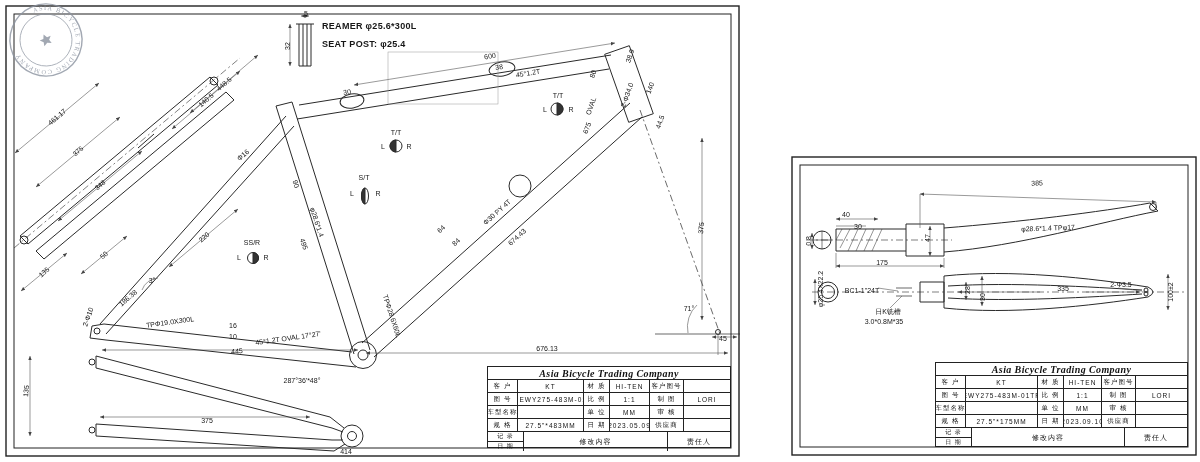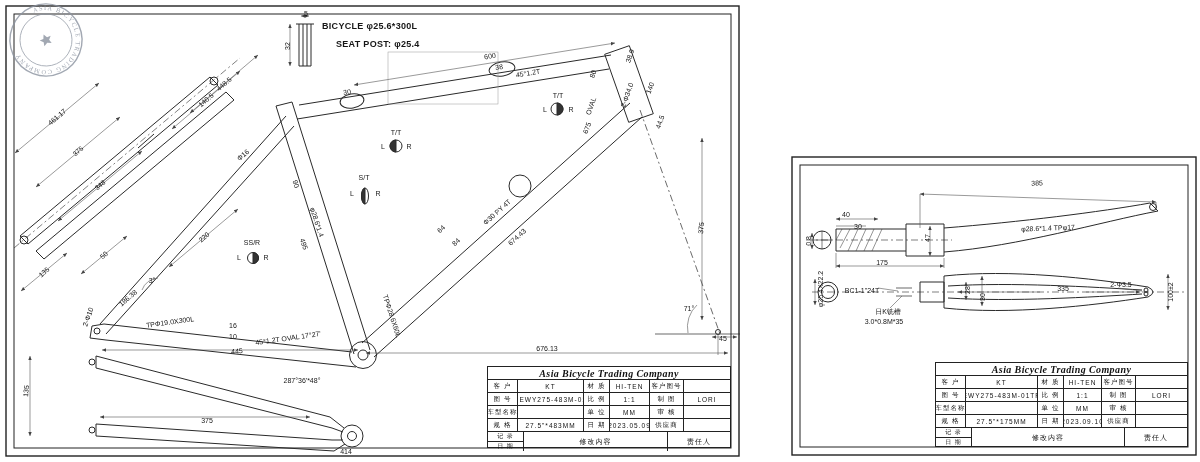"BICYCLE φ25.6*300L" div.lbl { text: BICYCLE -> REAMER }
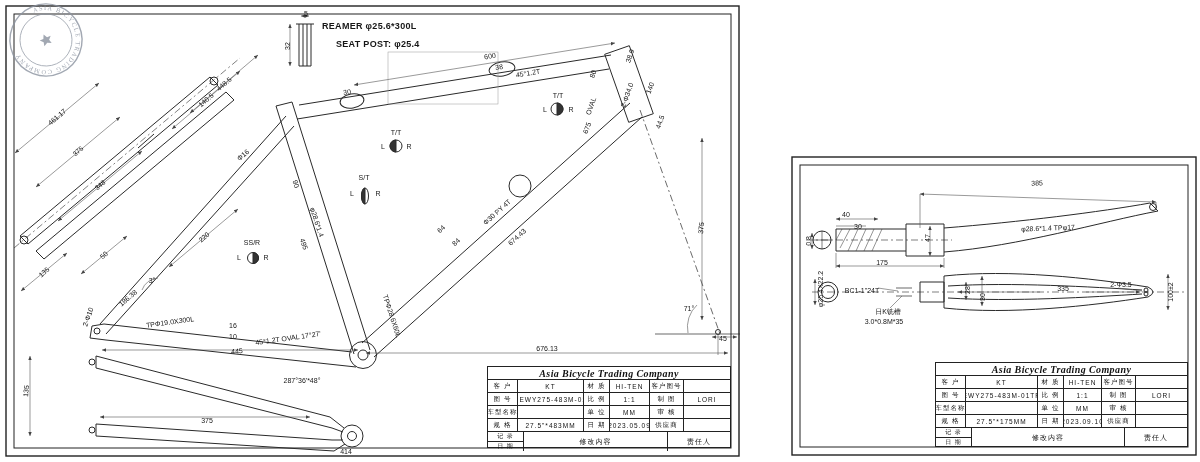"SEAT POST: φ25.4" div.lbl { left: 336px -> 322px }
